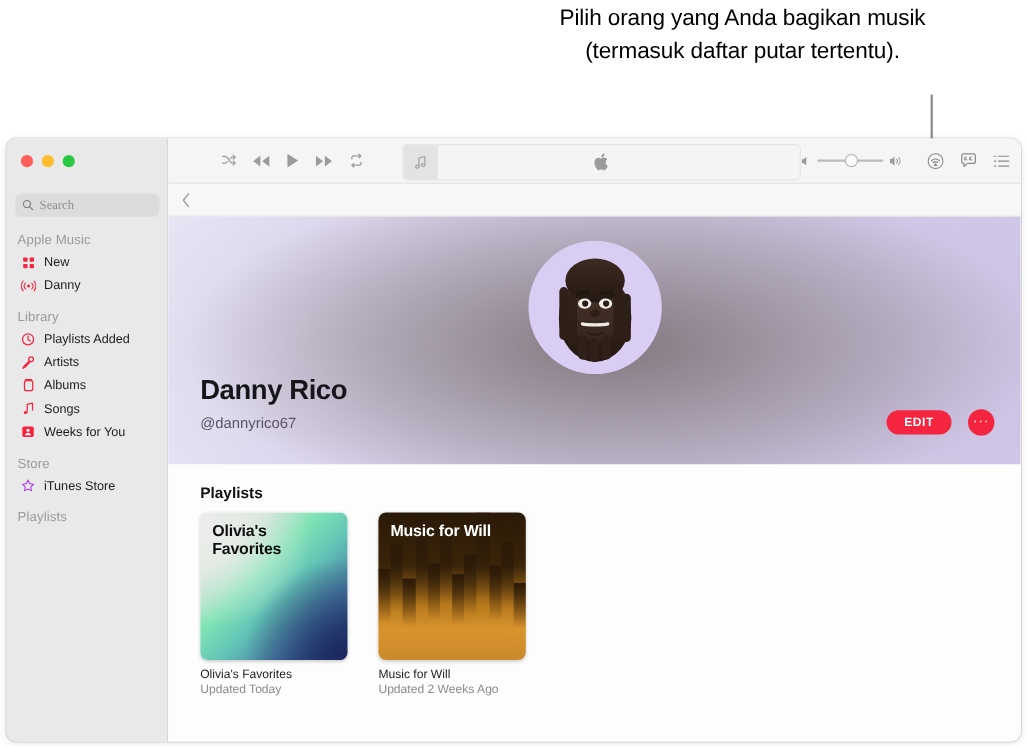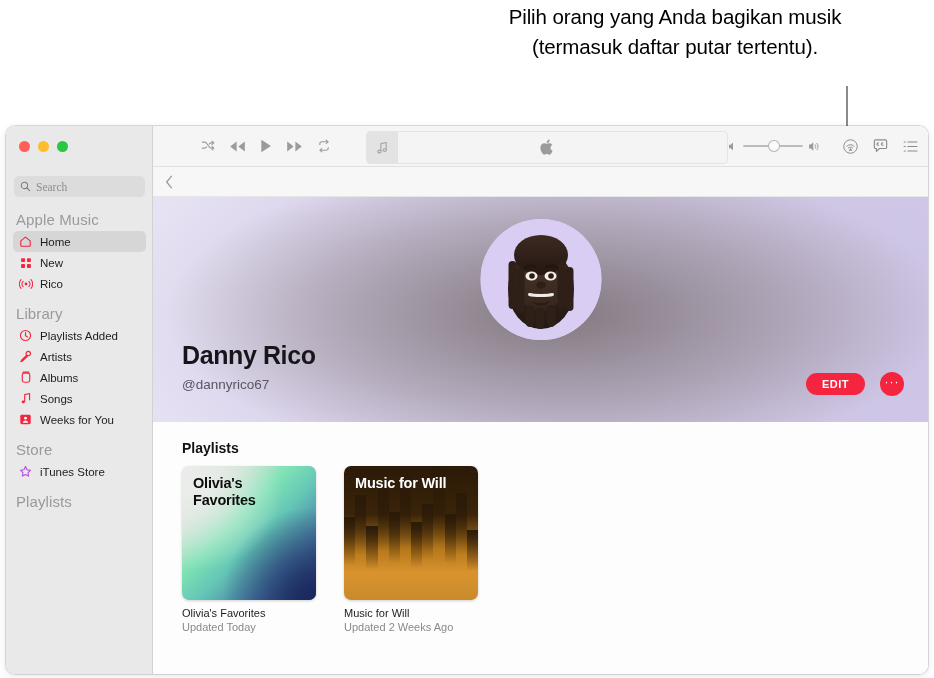"Apple Music" .sec-header { font-size: 15px -> 12px }
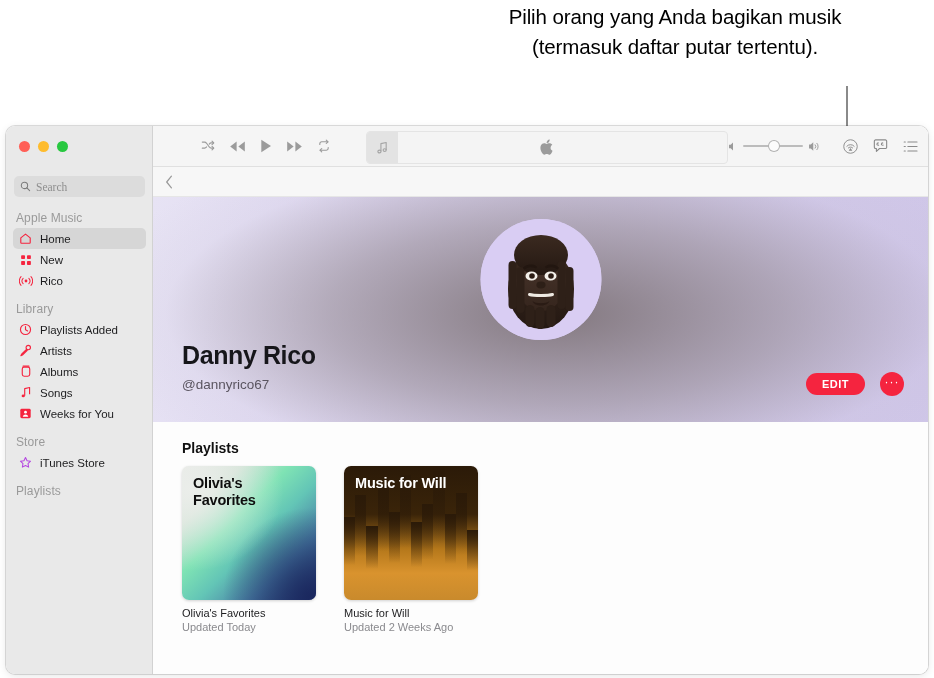"Home" div.nav-item { html: <div> <span> <svg> <path></path> </svg> </span> <span>Home</span> </div> -> none }
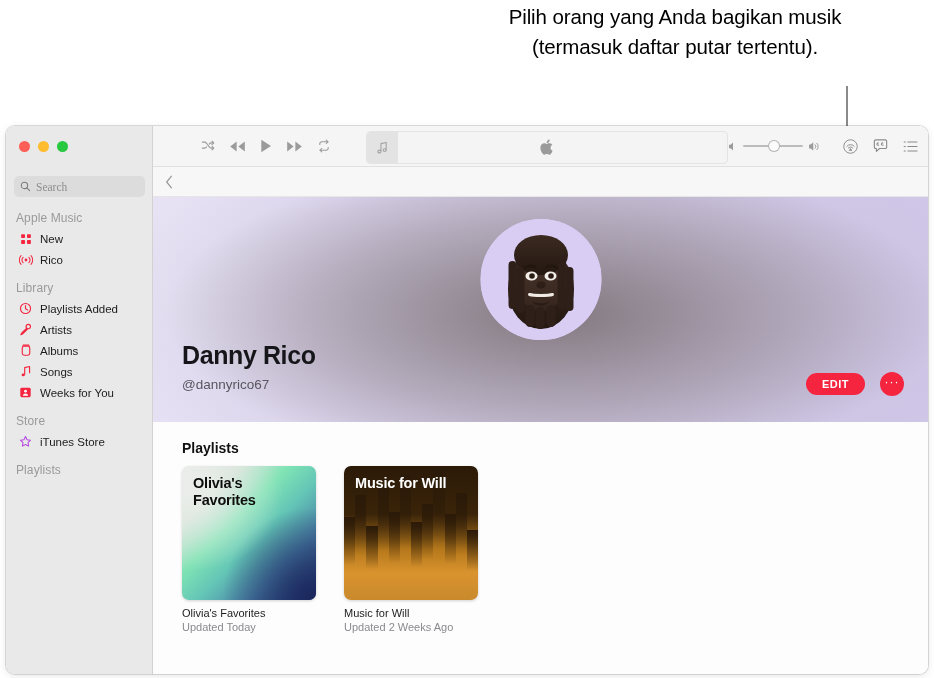"Rico" span.nav-label { text: Rico -> Danny }
